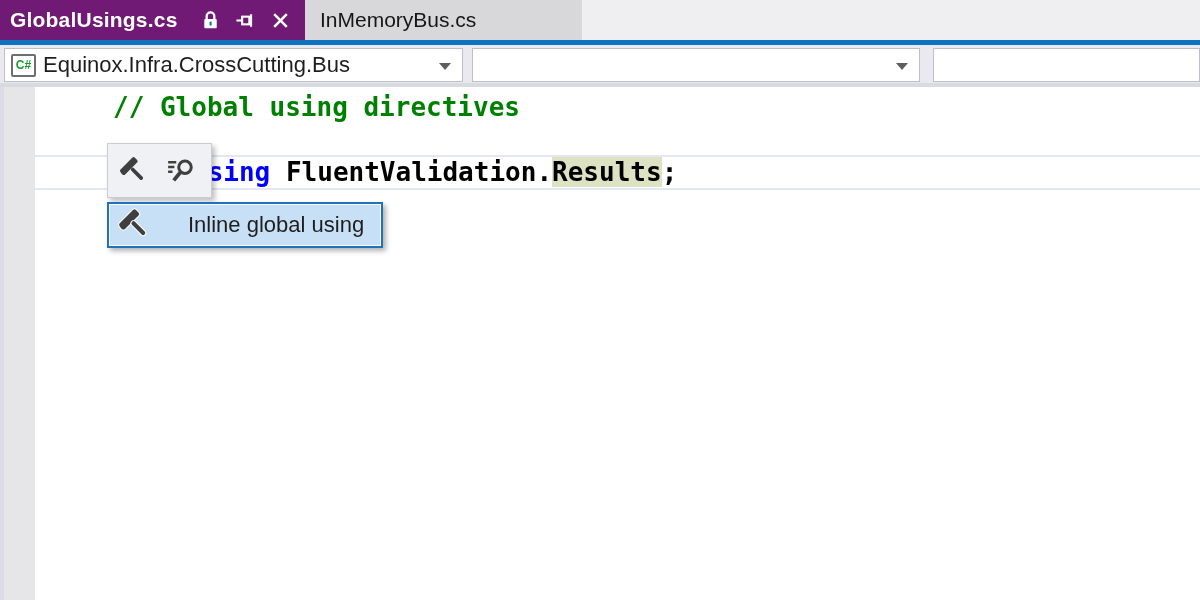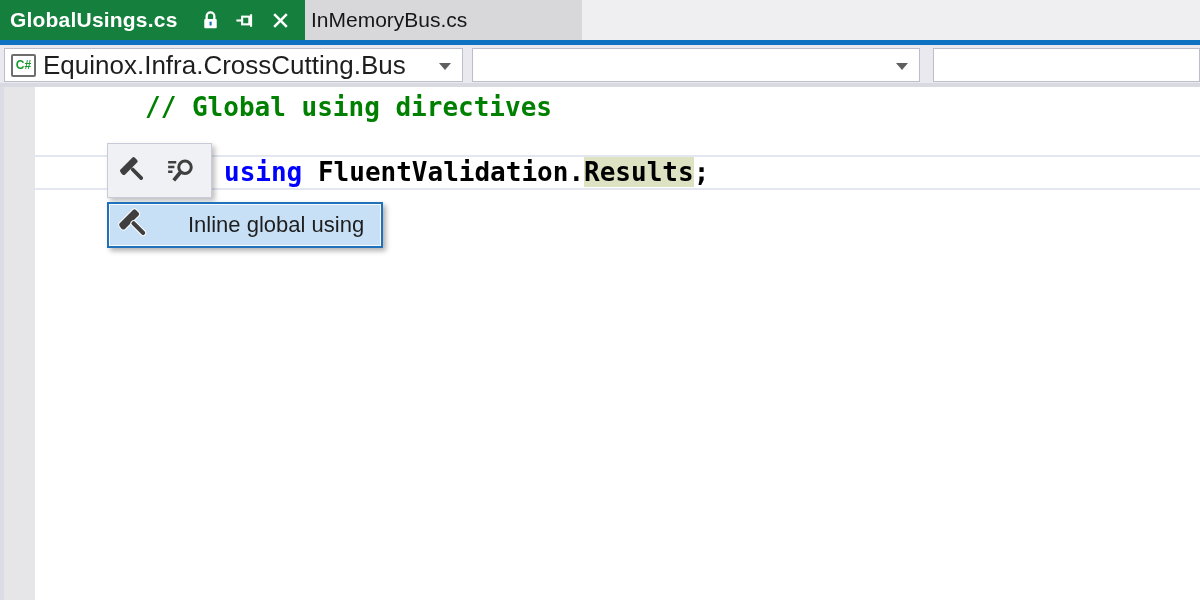"GlobalUsings.cs" .tab.active { background: #15803d -> #701a75 }
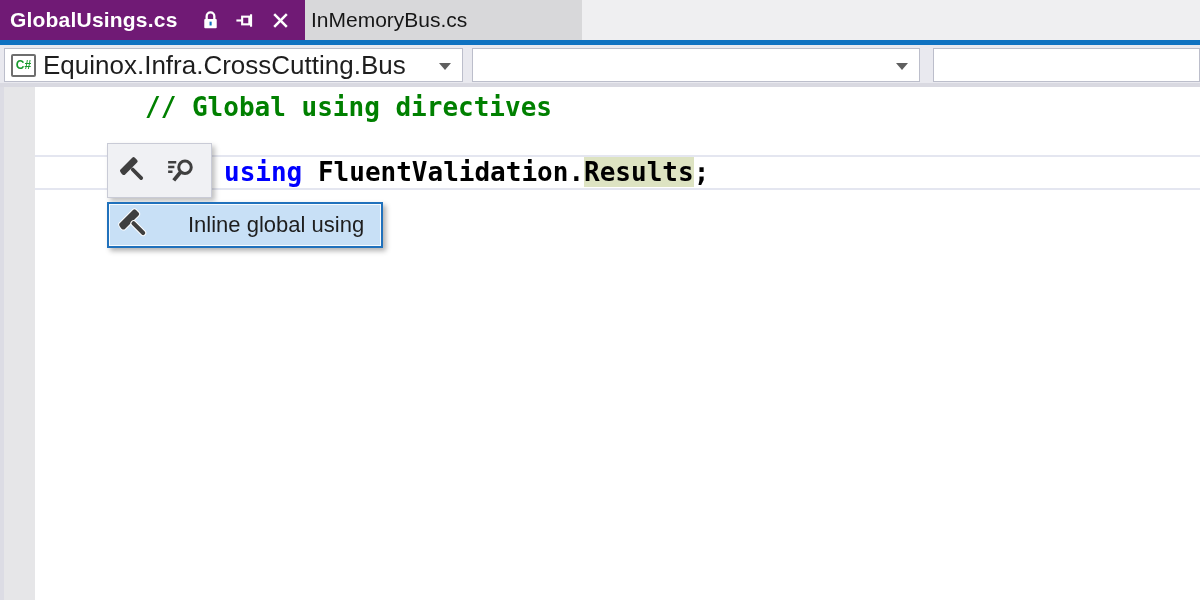"InMemoryBus.cs" .tab.inactive { padding-left: 6px -> 15px }
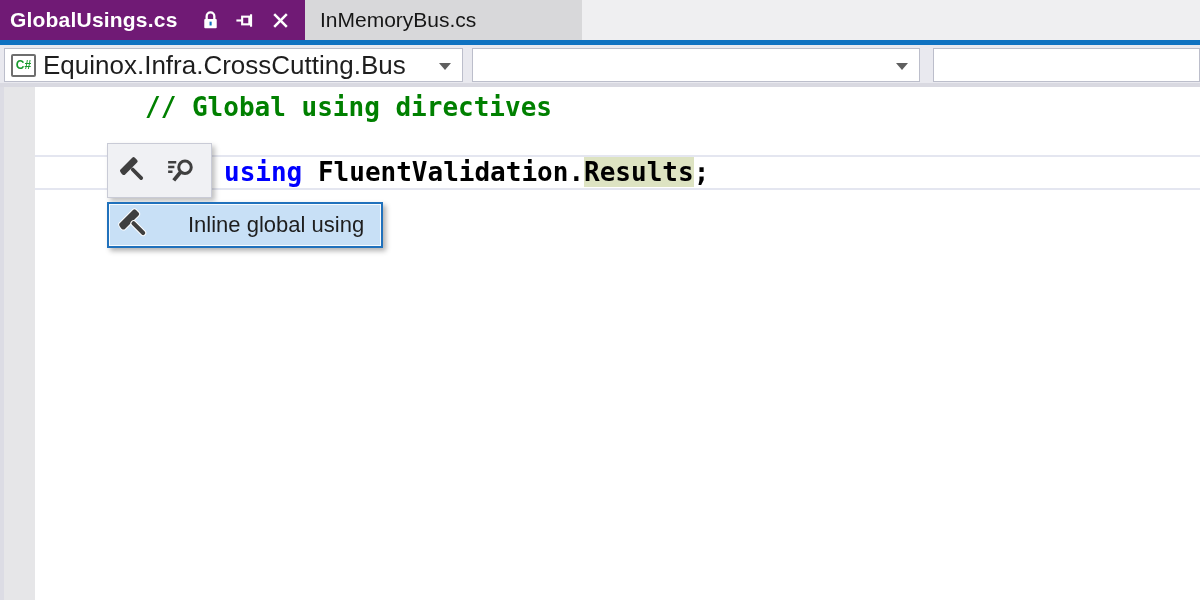"Equinox.Infra.CrossCutting.Bus" .combo-text { font-size: 26px -> 22px }
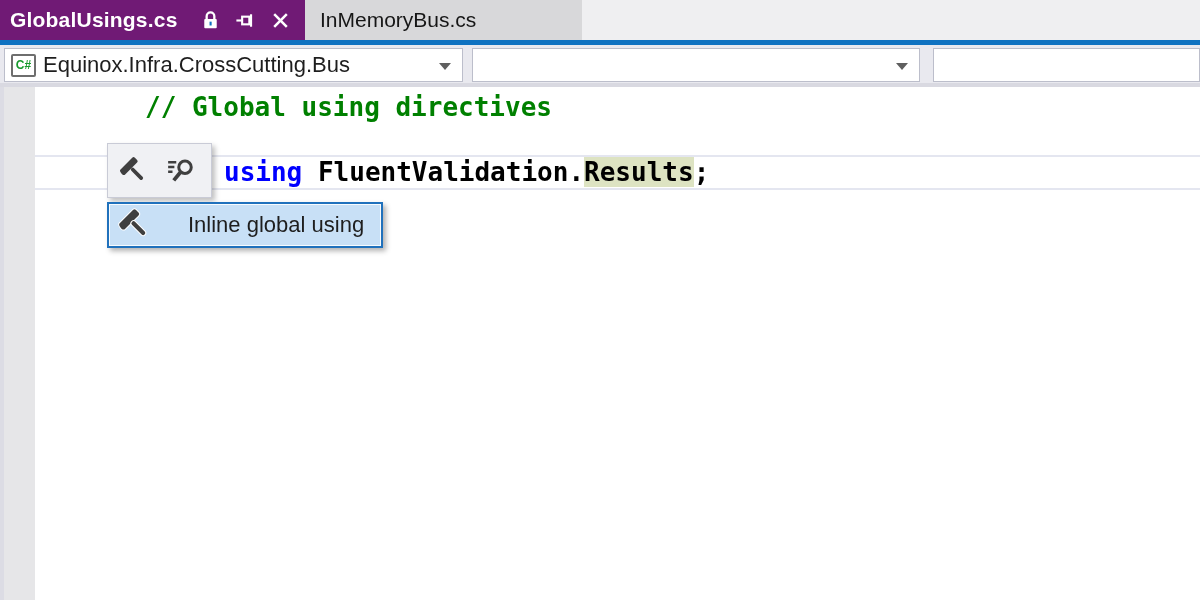"// Global using directives" .code-text { margin-left: 32px -> none }
